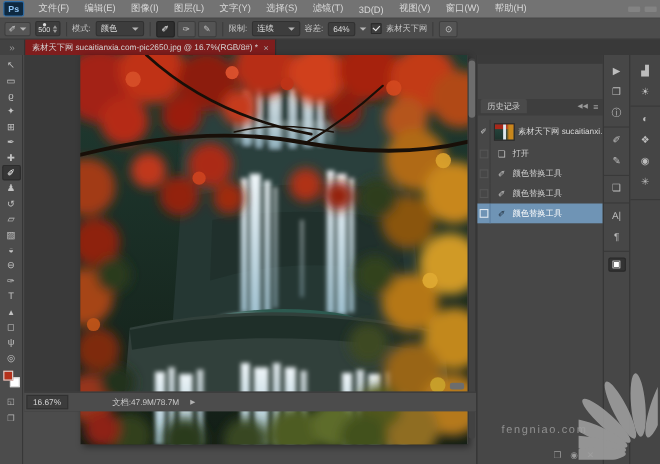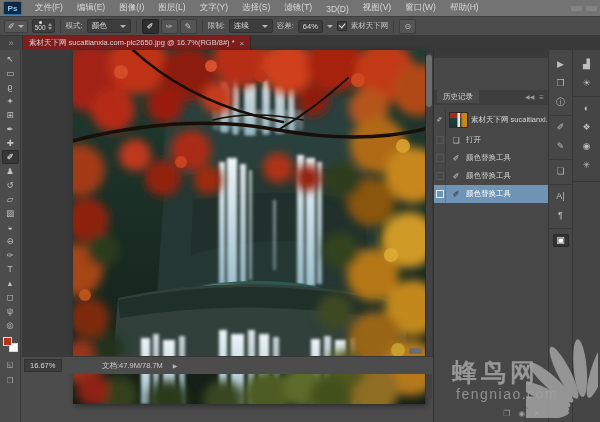"蜂鸟网" span.wm-title { html: <span>蜂鸟网</span> -> none }
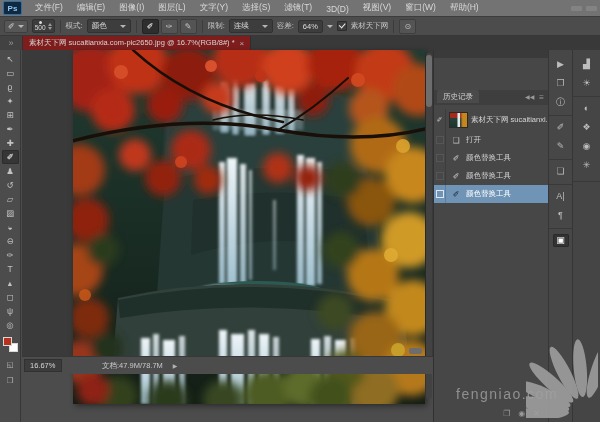"fengniao.com" .wm-sub { font-size: 14px -> 10px }
